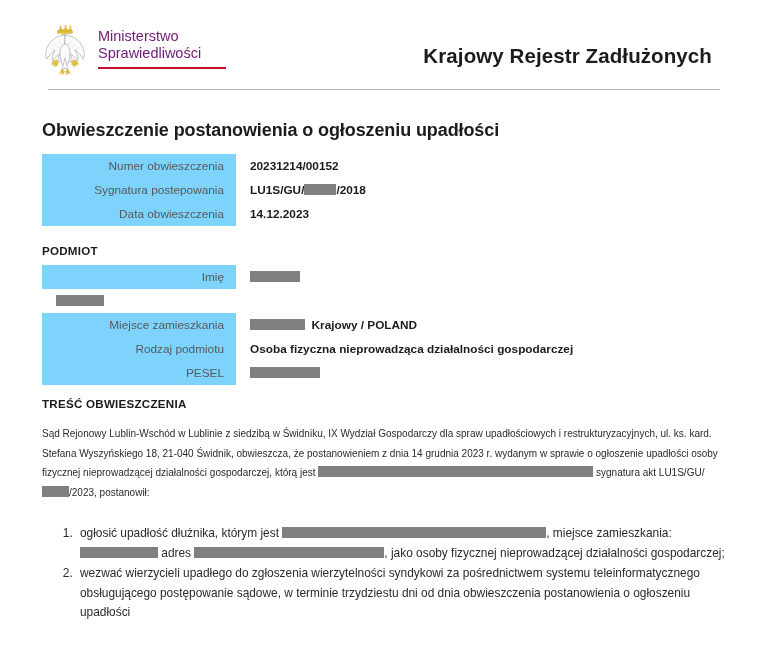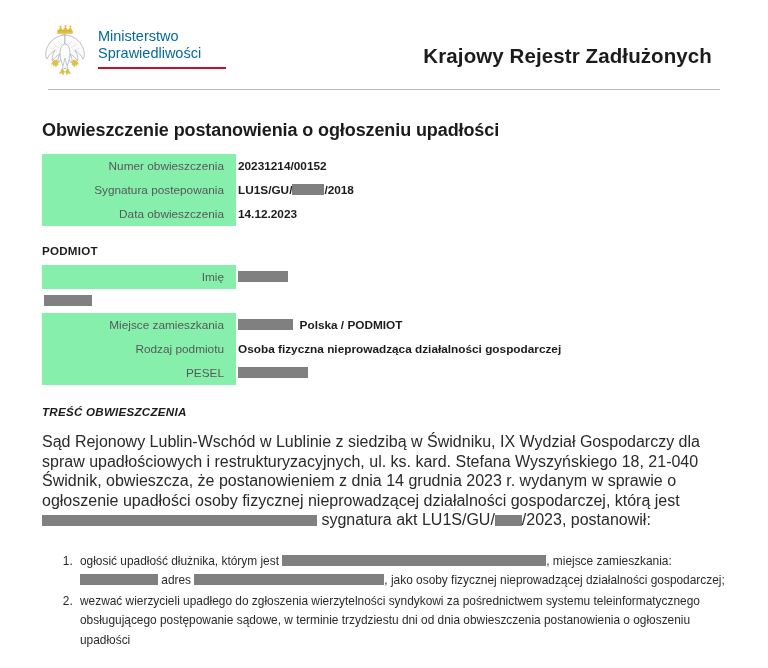"Ministerstwo" .brand-line { color: #0369a1 -> #701a75 }
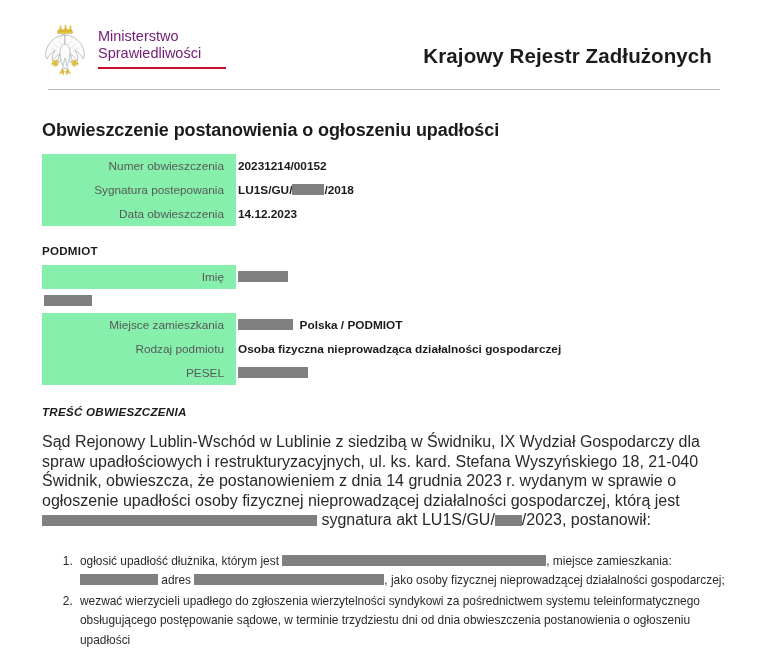"Numer obwieszczenia" .field-label { background: #86efac -> #7dd3fc }
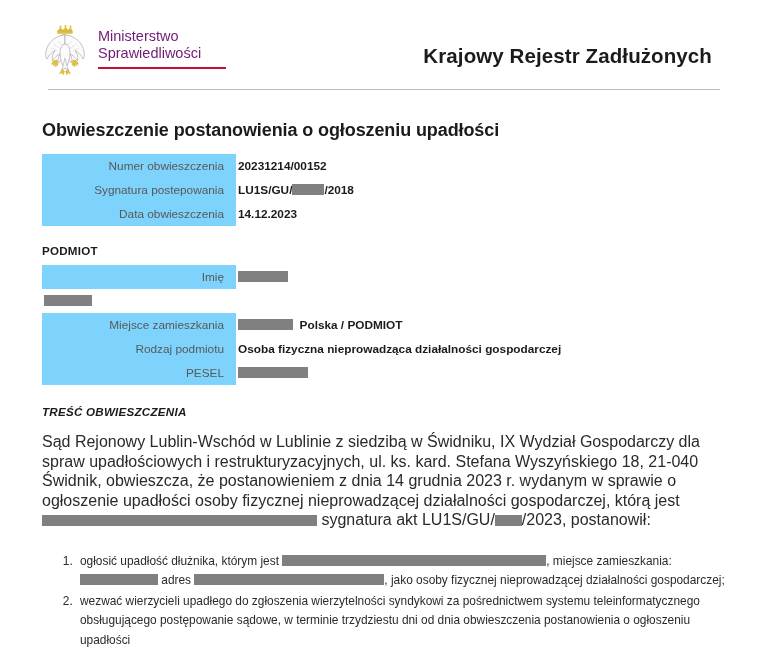"20231214/00152" .field-value { padding: 5px 0 5px 2px -> 5px 0 5px 14px }
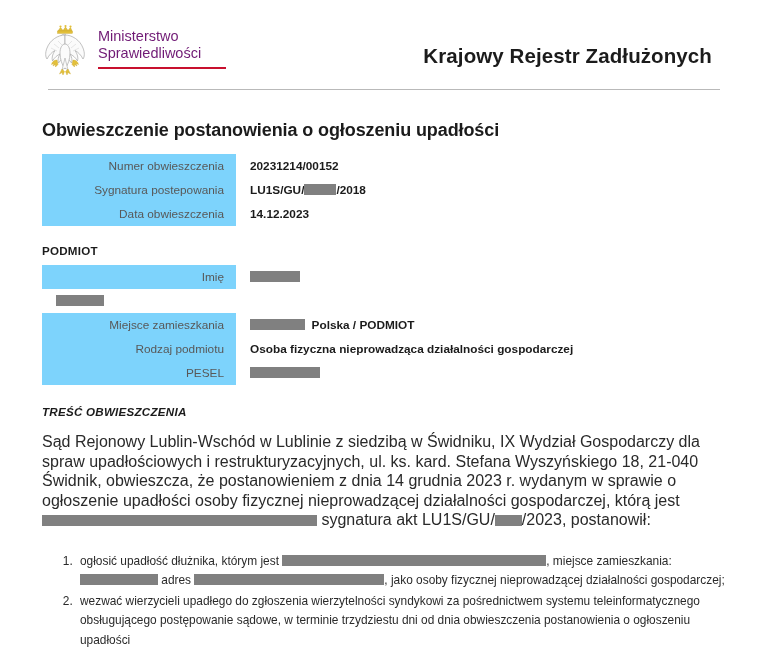"Polska / PODMIOT" span { text: Polska / PODMIOT -> Krajowy / POLAND }
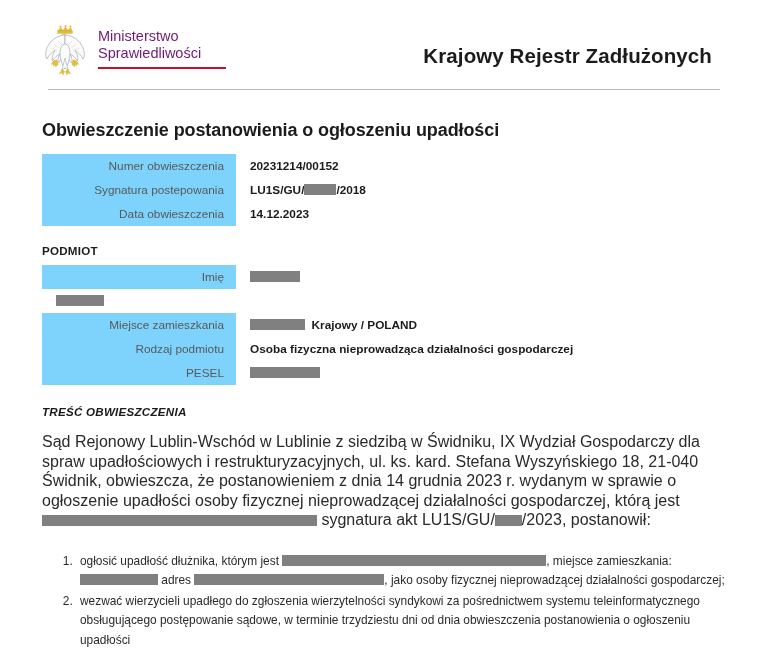"TREŚĆ OBWIESZCZENIA" .section-heading.treść { font-style: italic -> none; margin-top: 20px -> 12px }
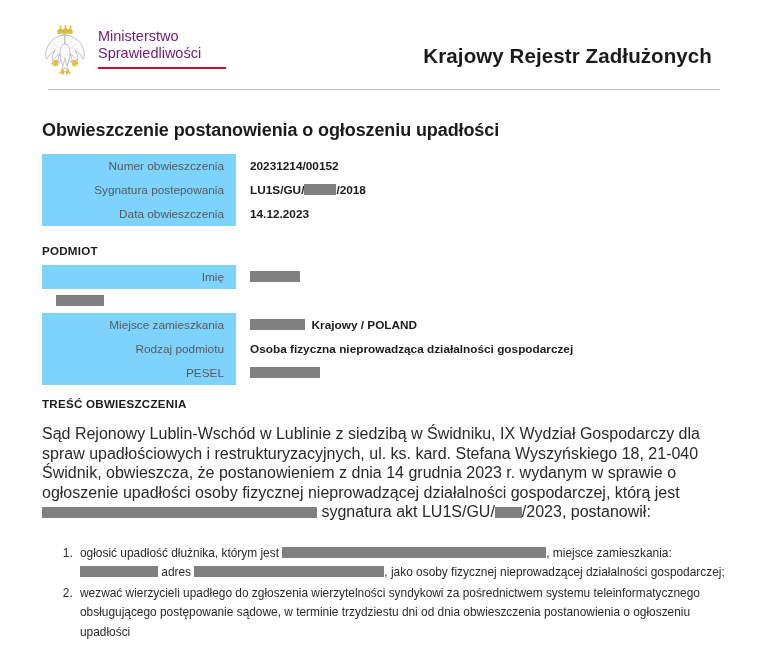"Sąd Rejonowy Lublin-Wschód w Lublinie" .content-text { font-size: 16px -> 10px }
